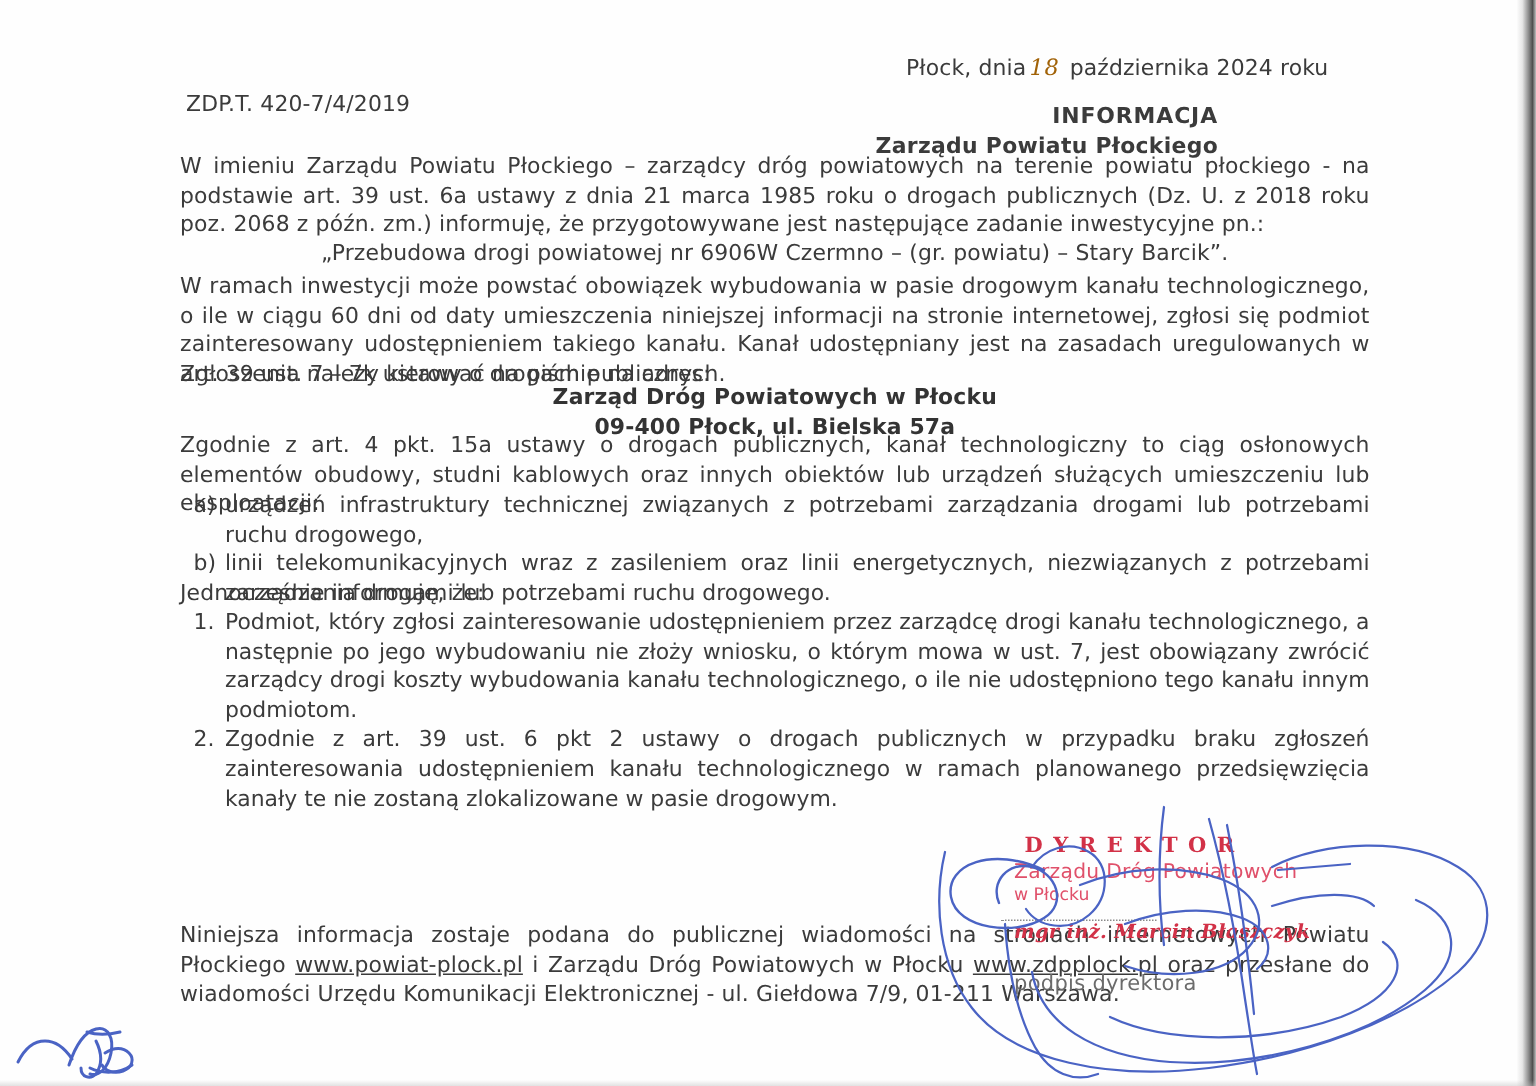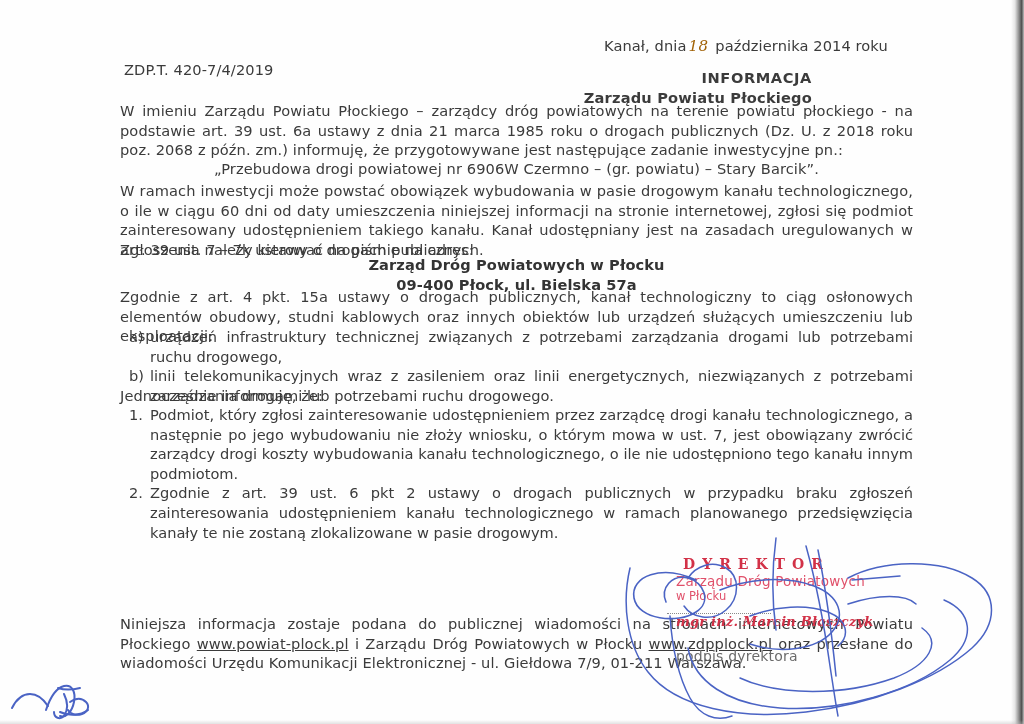"Kanał, dnia" span { text: Kanał -> Płock }
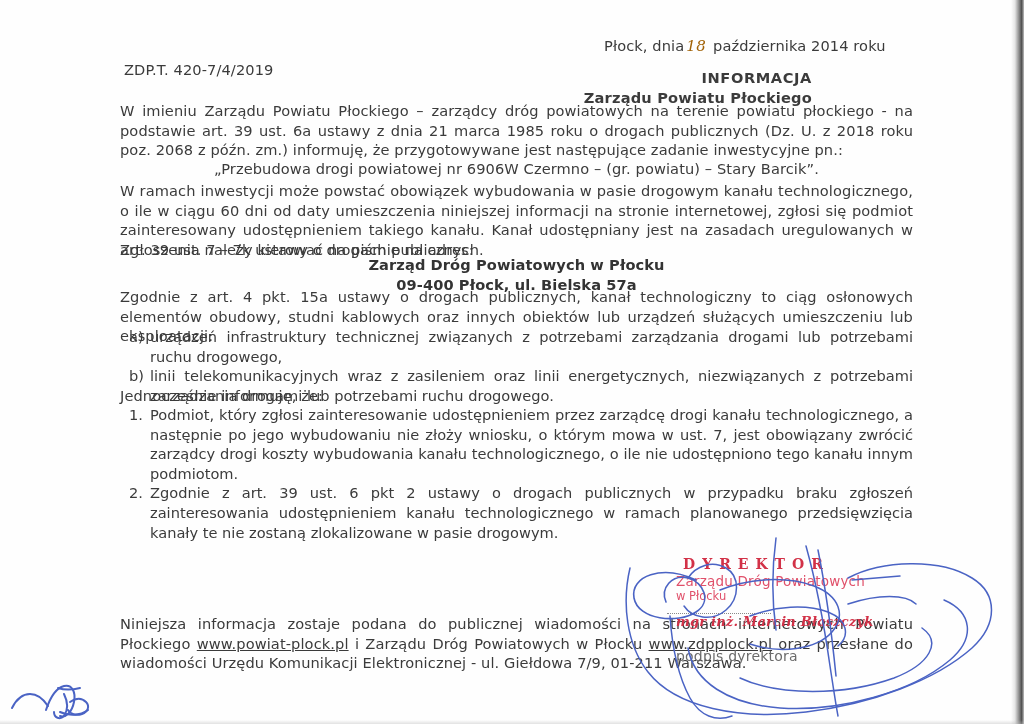"października 2014 roku" span { text: 2014 -> 2024 }
